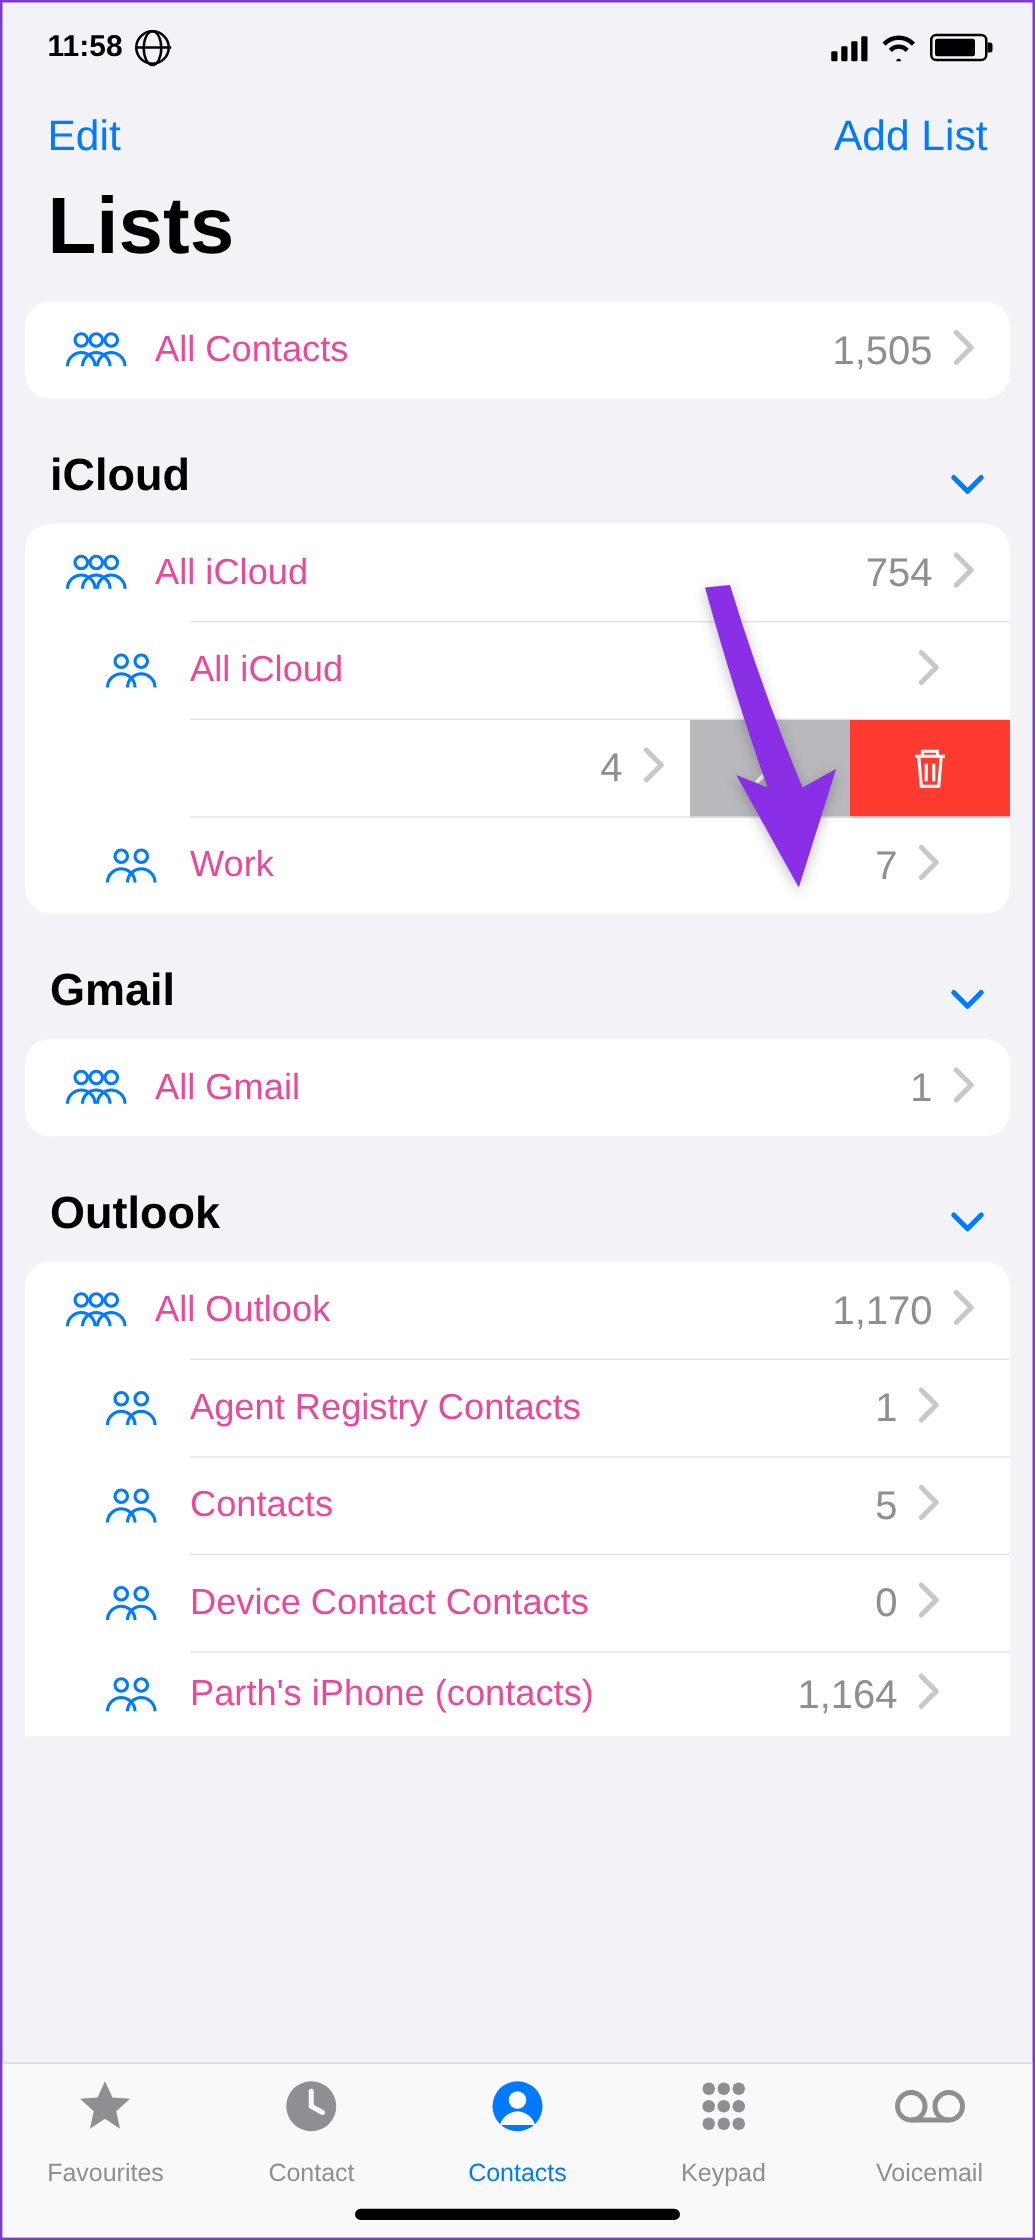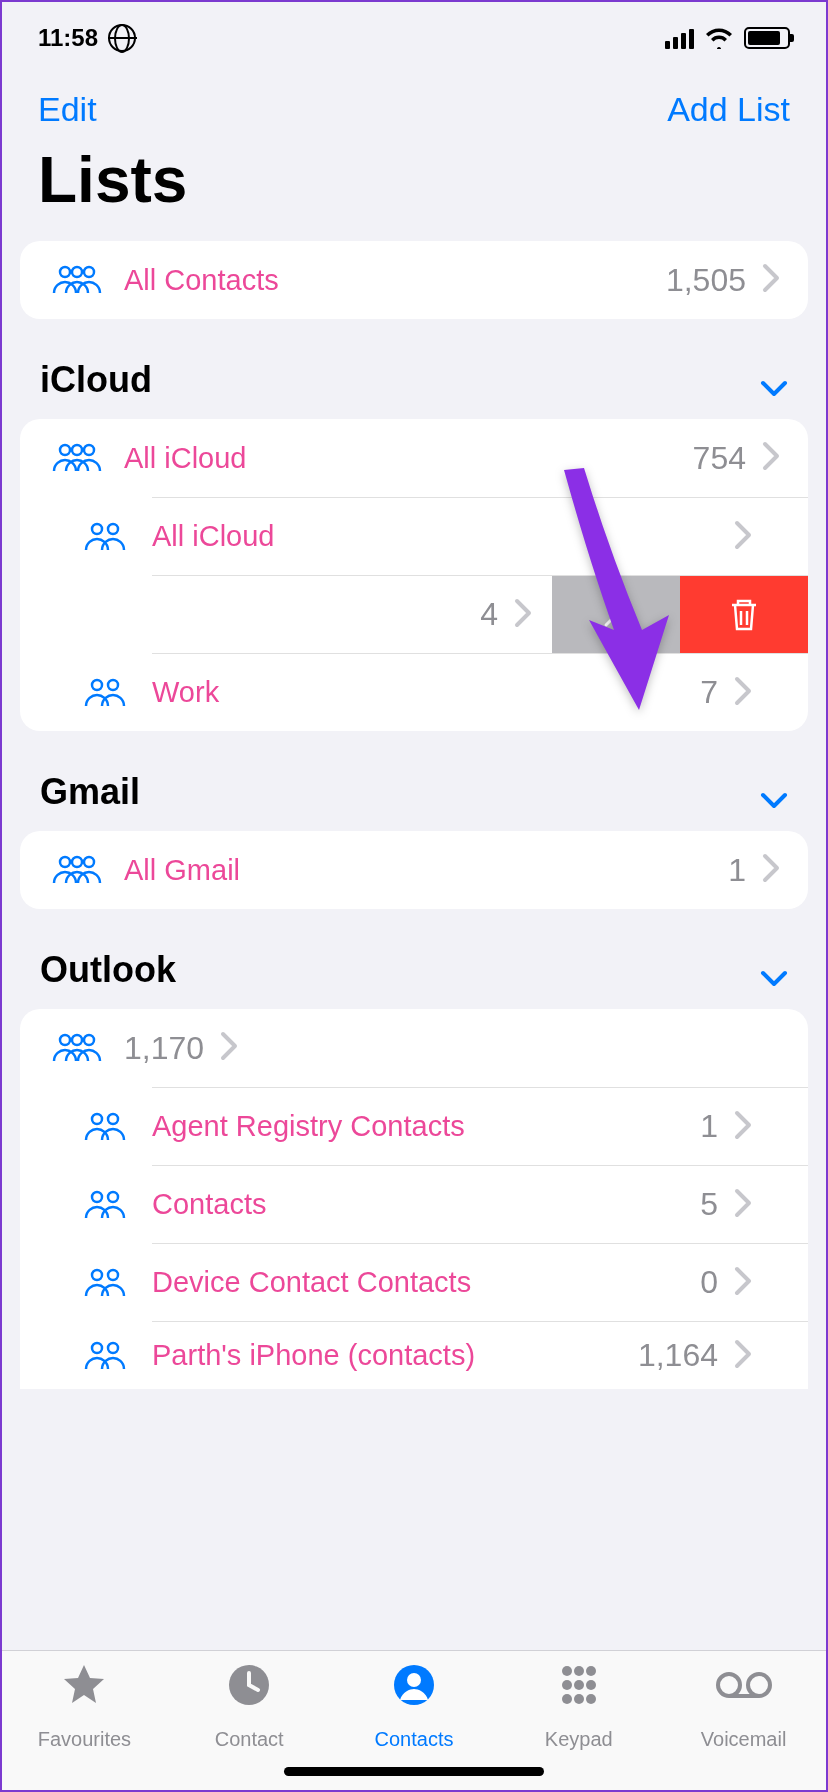"All Outlook" span.label { html: none -> <span>All Outlook</span> }
